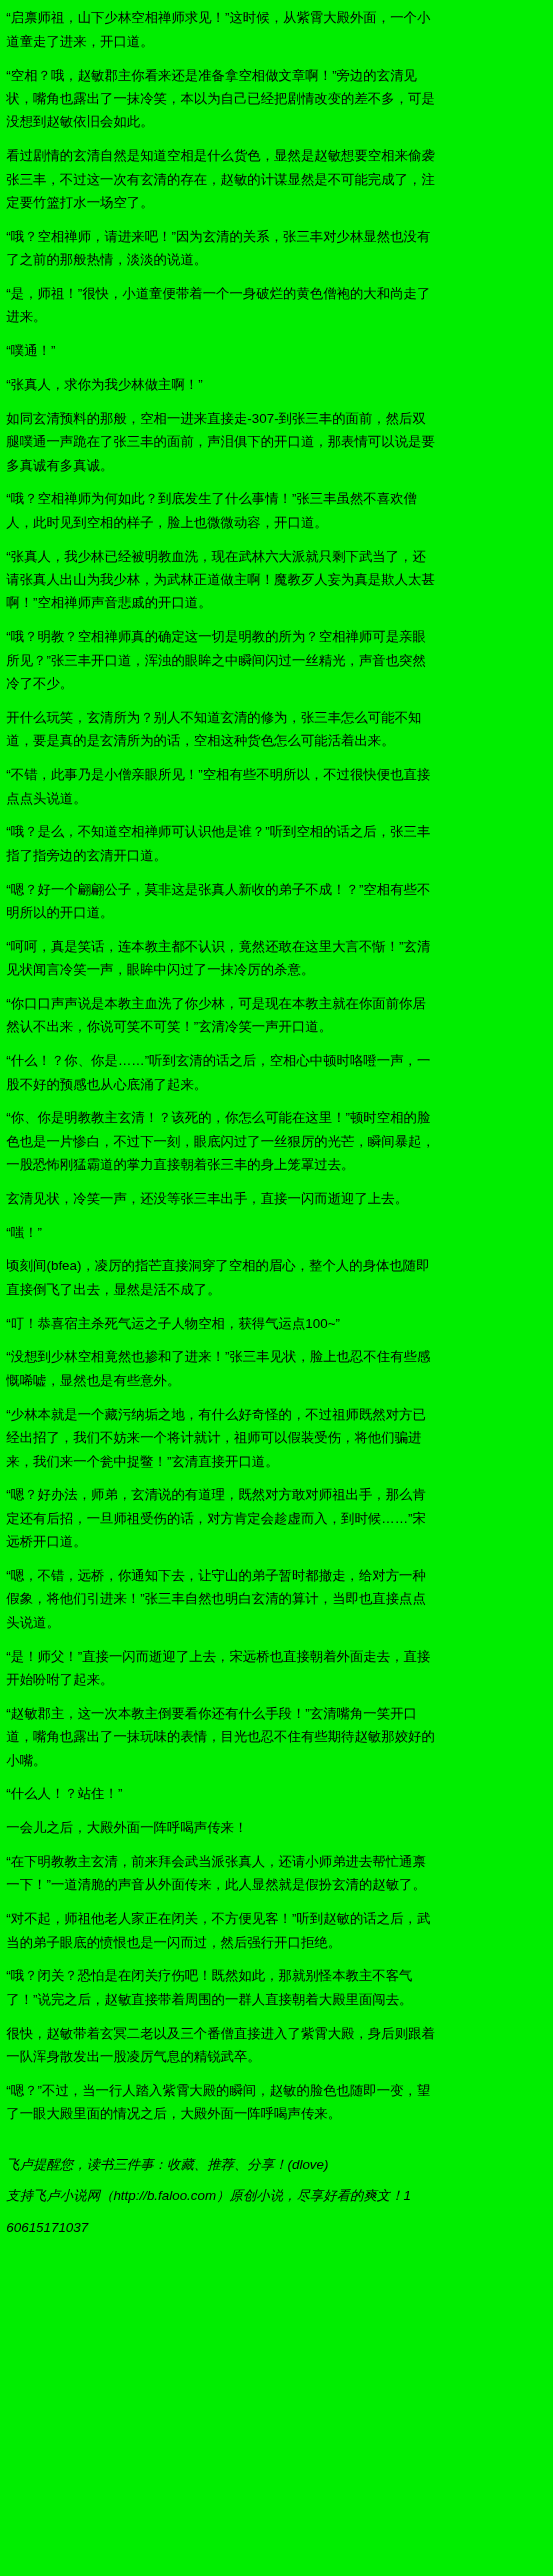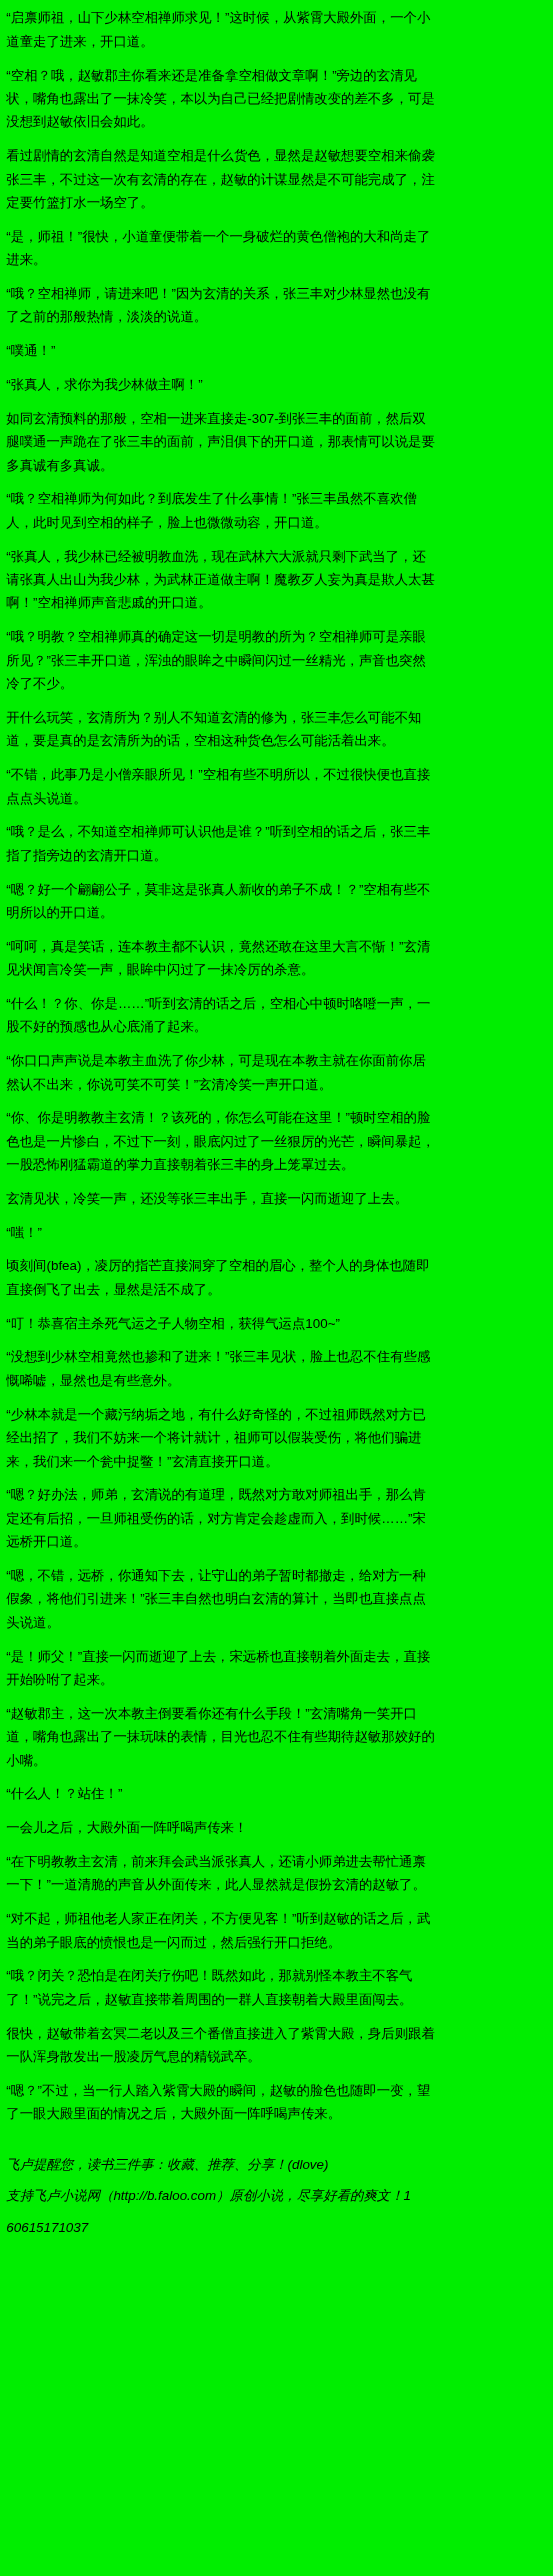"“是，师祖！”很快，小道童便带着一个一身破烂的黄色僧袍的大和尚走了进来。" p.para { order: before "“哦？空相禅师，请进来吧！”因为玄清的关系，张三丰对少林显然也没有了之前的那般热" -> after "“哦？空相禅师，请进来吧！”因为玄清的关系，张三丰对少林显然也没有了之前的那般热" }
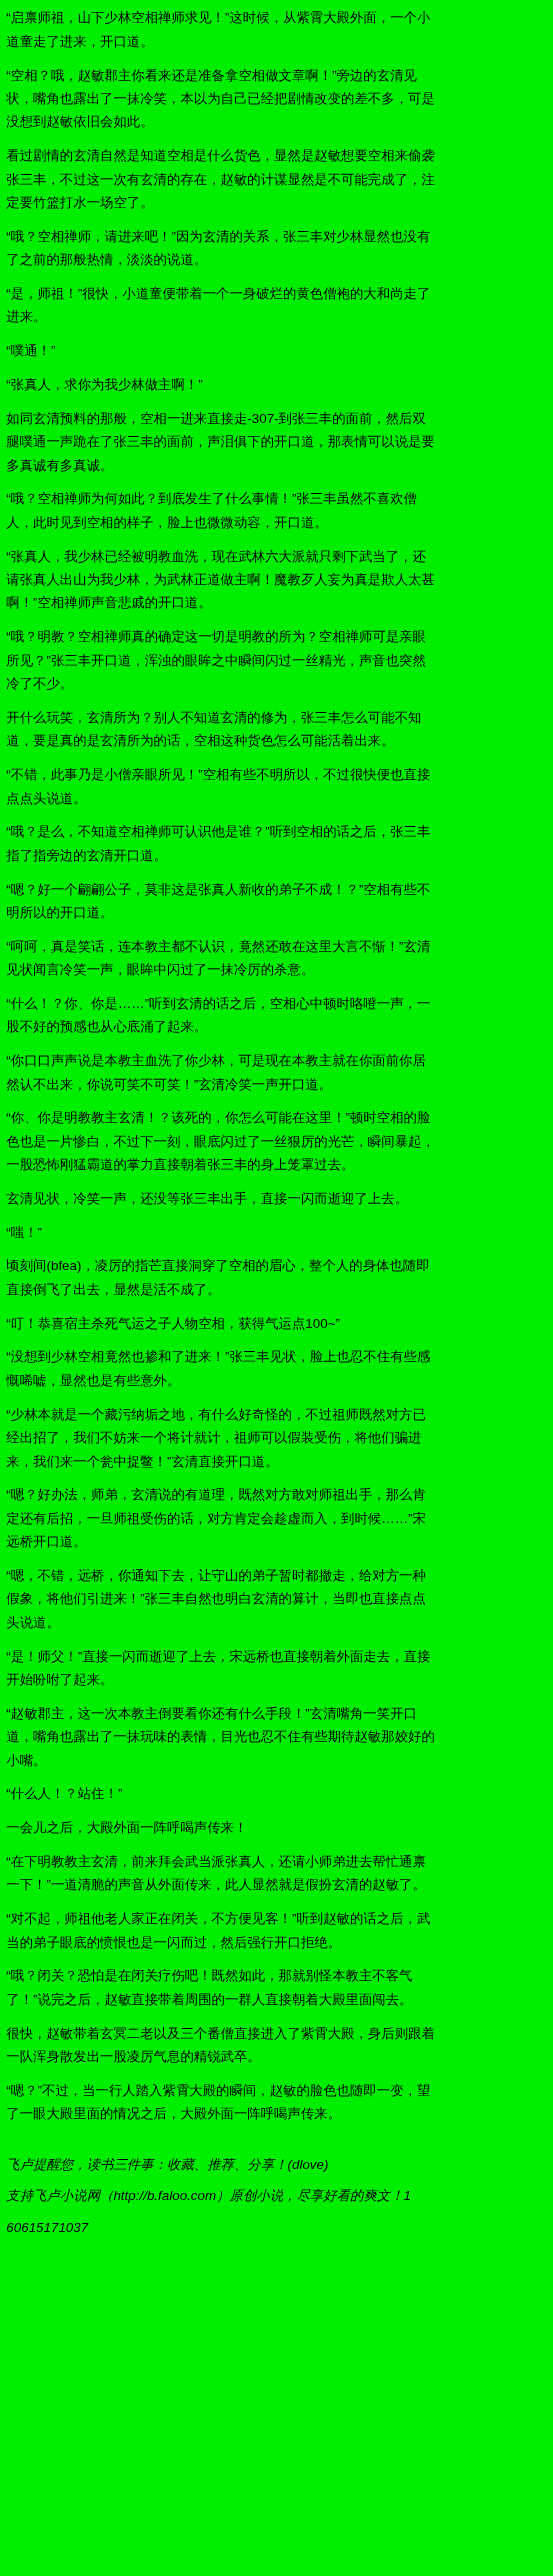"“什么！？你、你是……”听到玄清的话之后，空相心中顿时咯噔一声，一股不好的预感也" p.para { order: before "“你口口声声说是本教主血洗了你少林，可是现在本教主就在你面前你居然认不出来，你说" -> after "“你口口声声说是本教主血洗了你少林，可是现在本教主就在你面前你居然认不出来，你说" }
